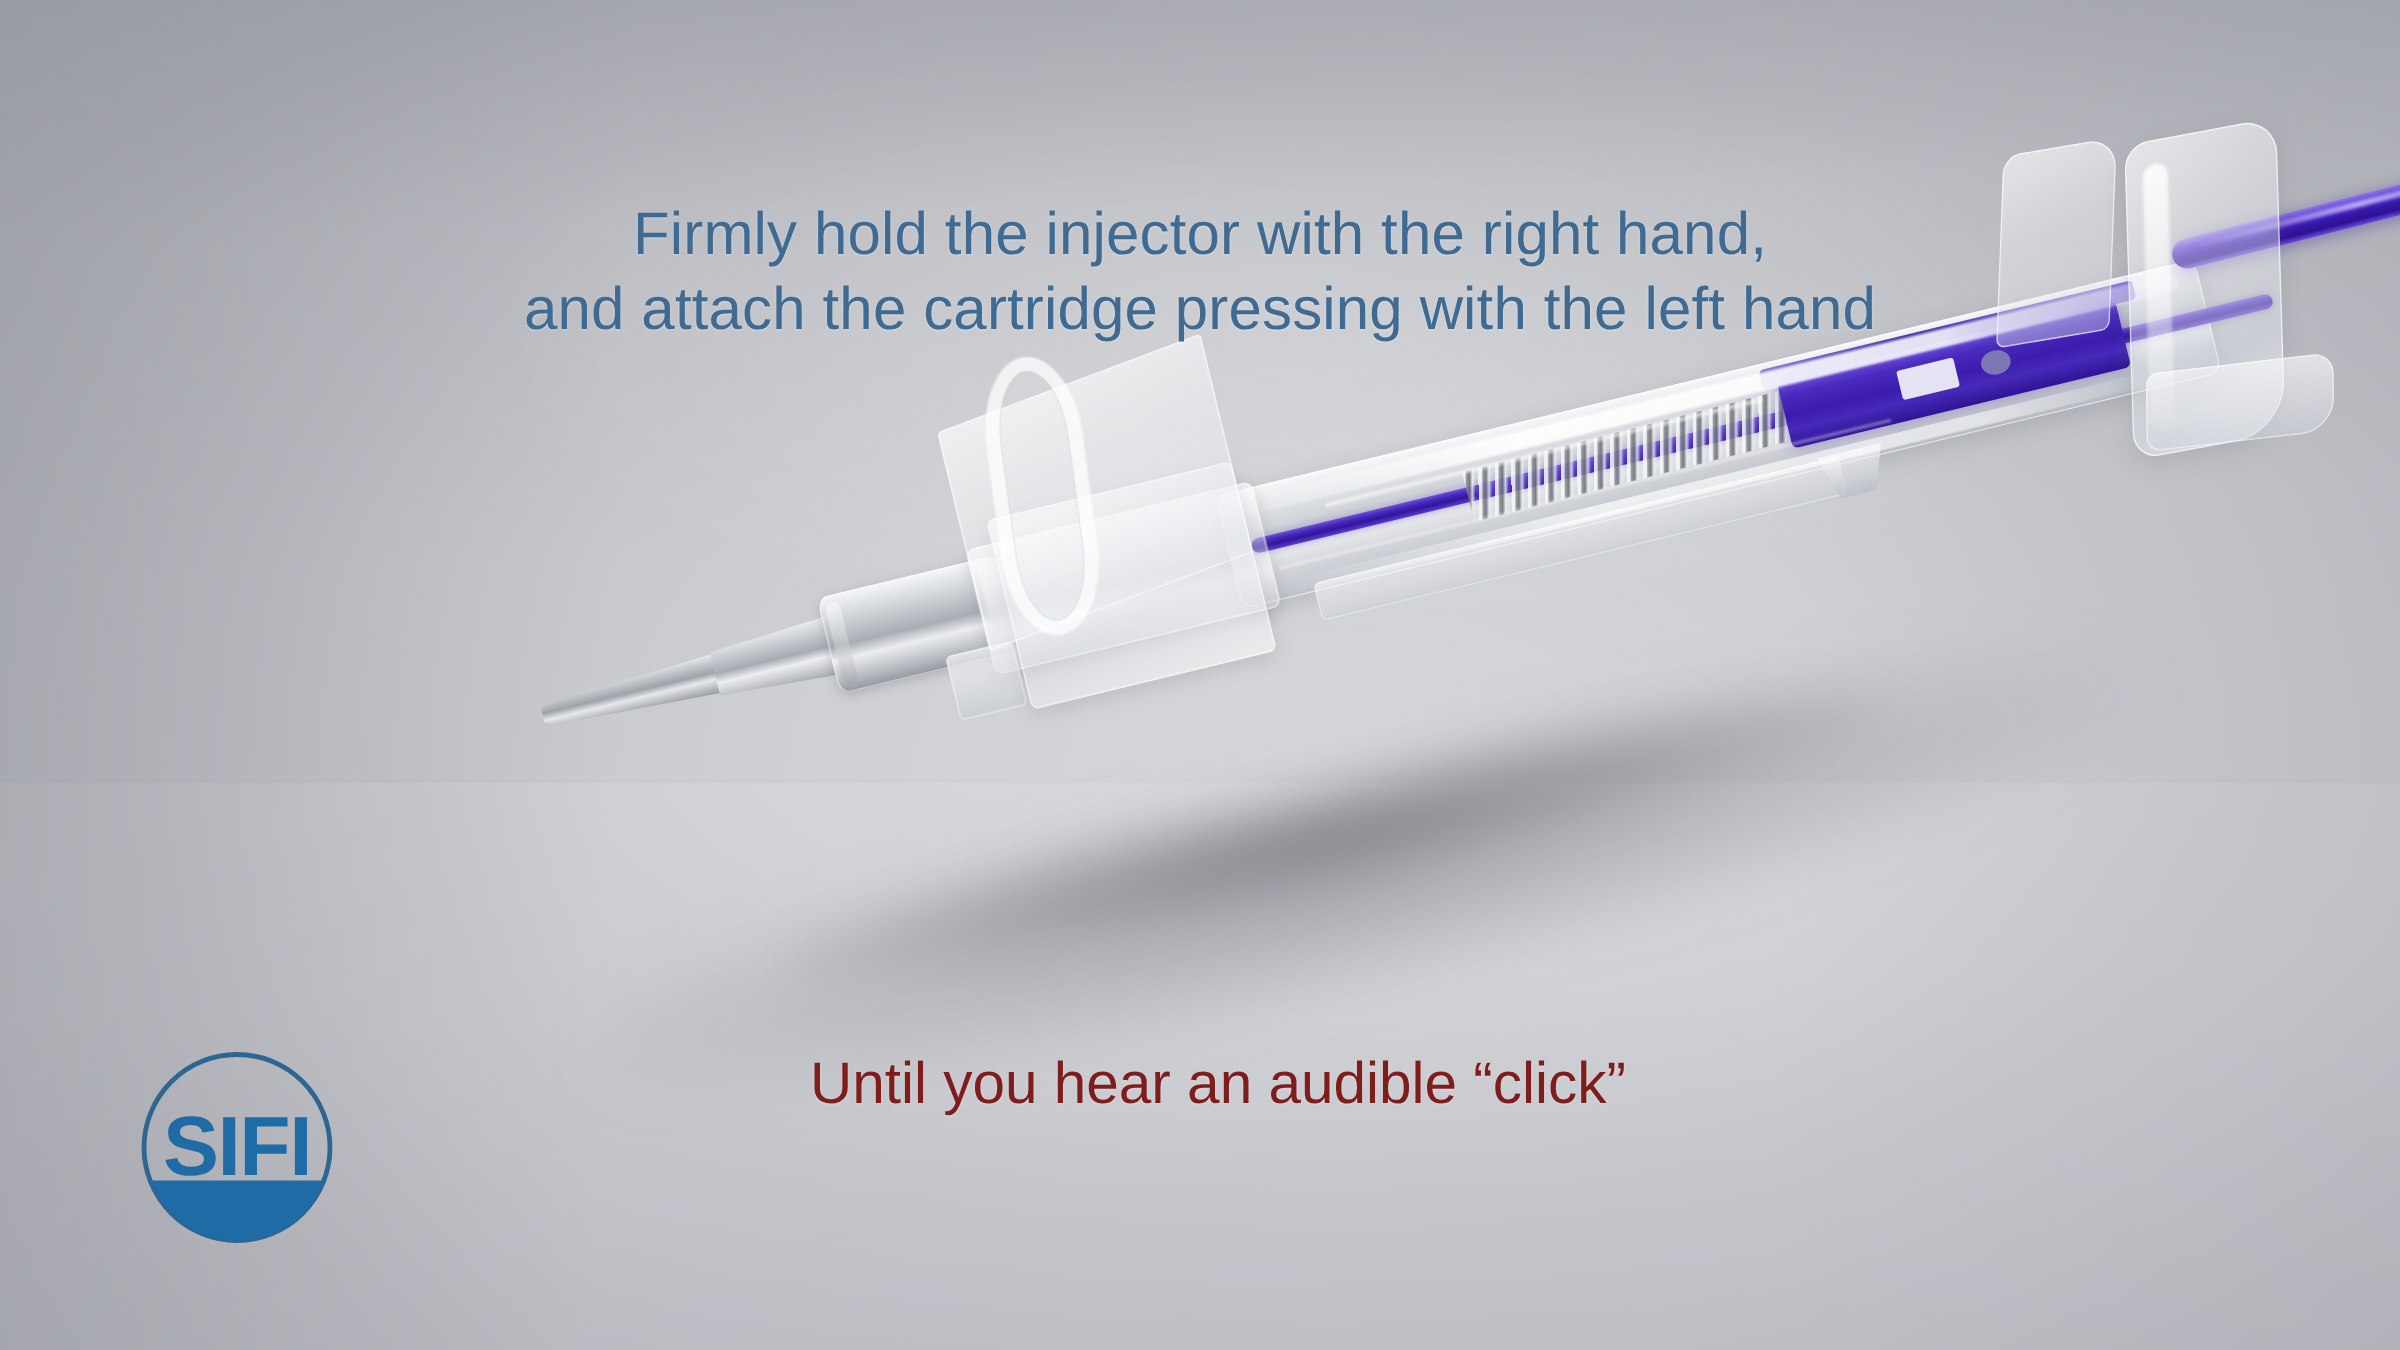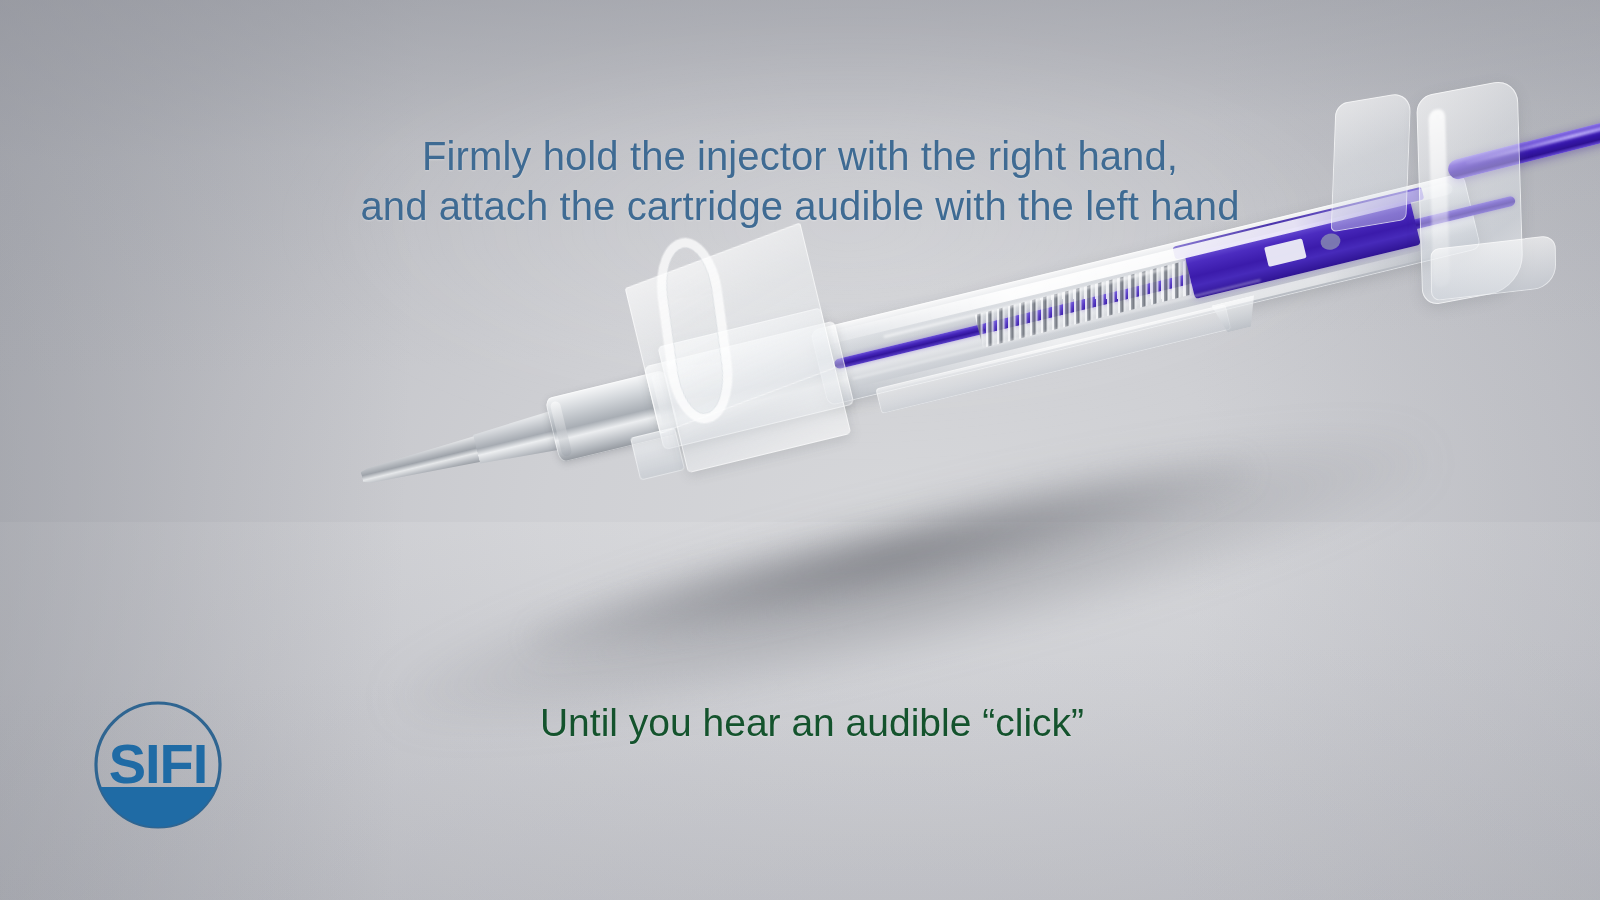"and attach the cartridge audible" span.line { text: audible -> pressing }
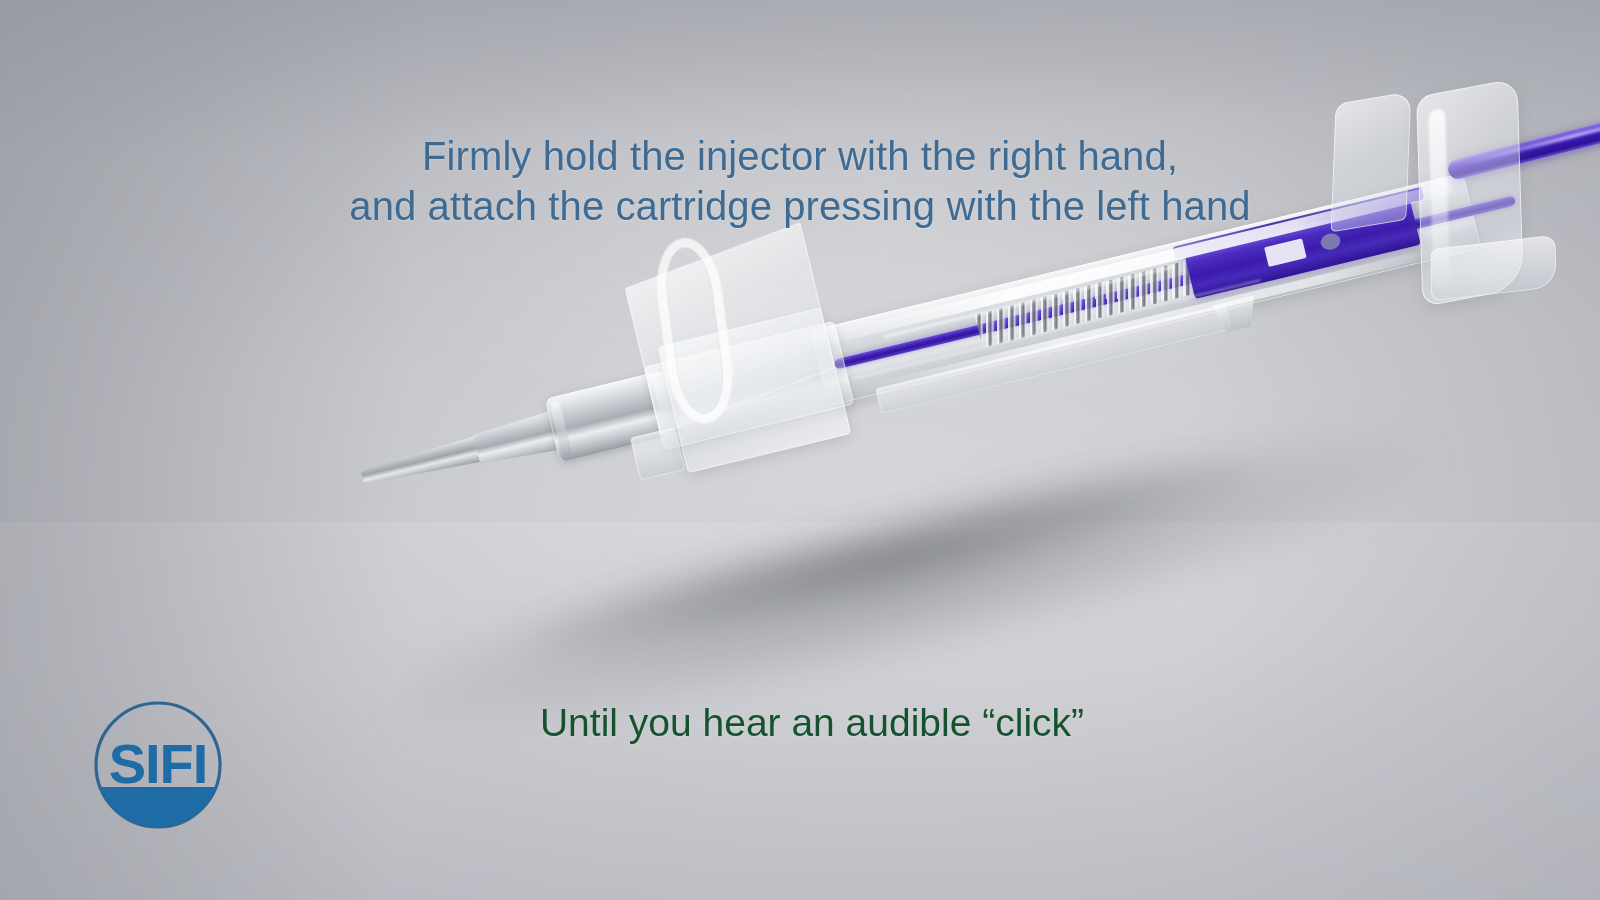"Until you hear an audible" .caption-bottom { color: #14532d -> #7f1d1d }
